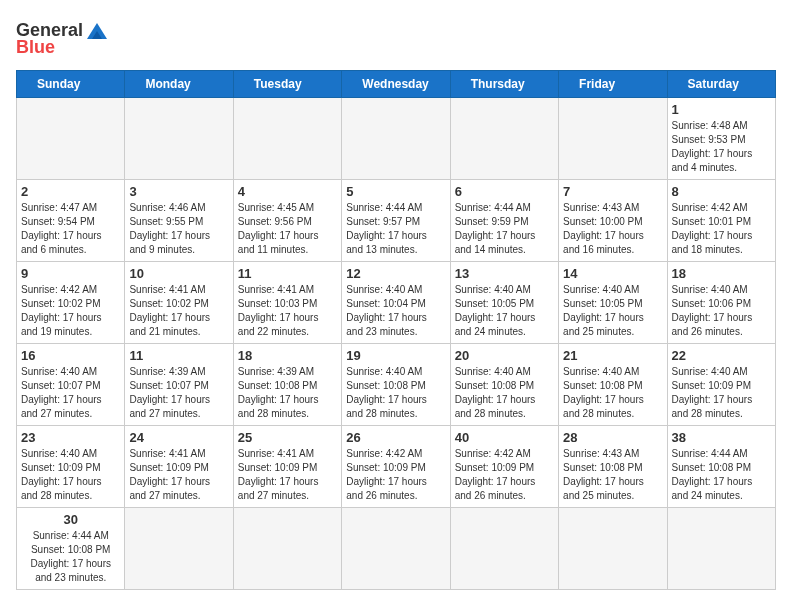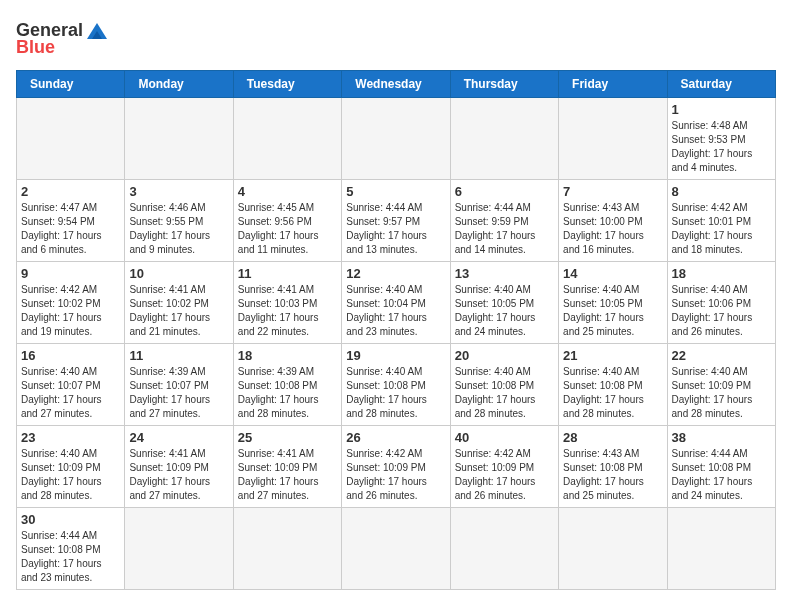"Sunday" .calendar thead tr th { padding: 6px 13px -> 6px 20px }
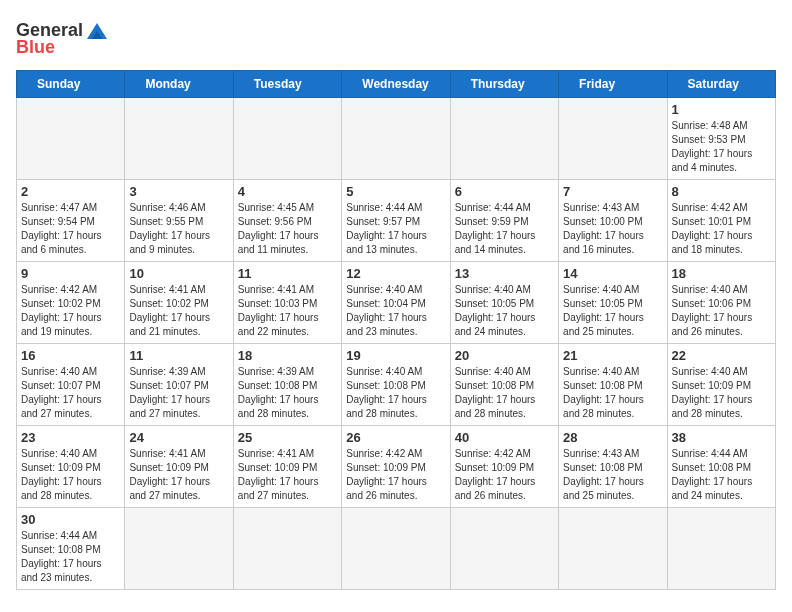"30" .last-row td { text-align: none -> center }
